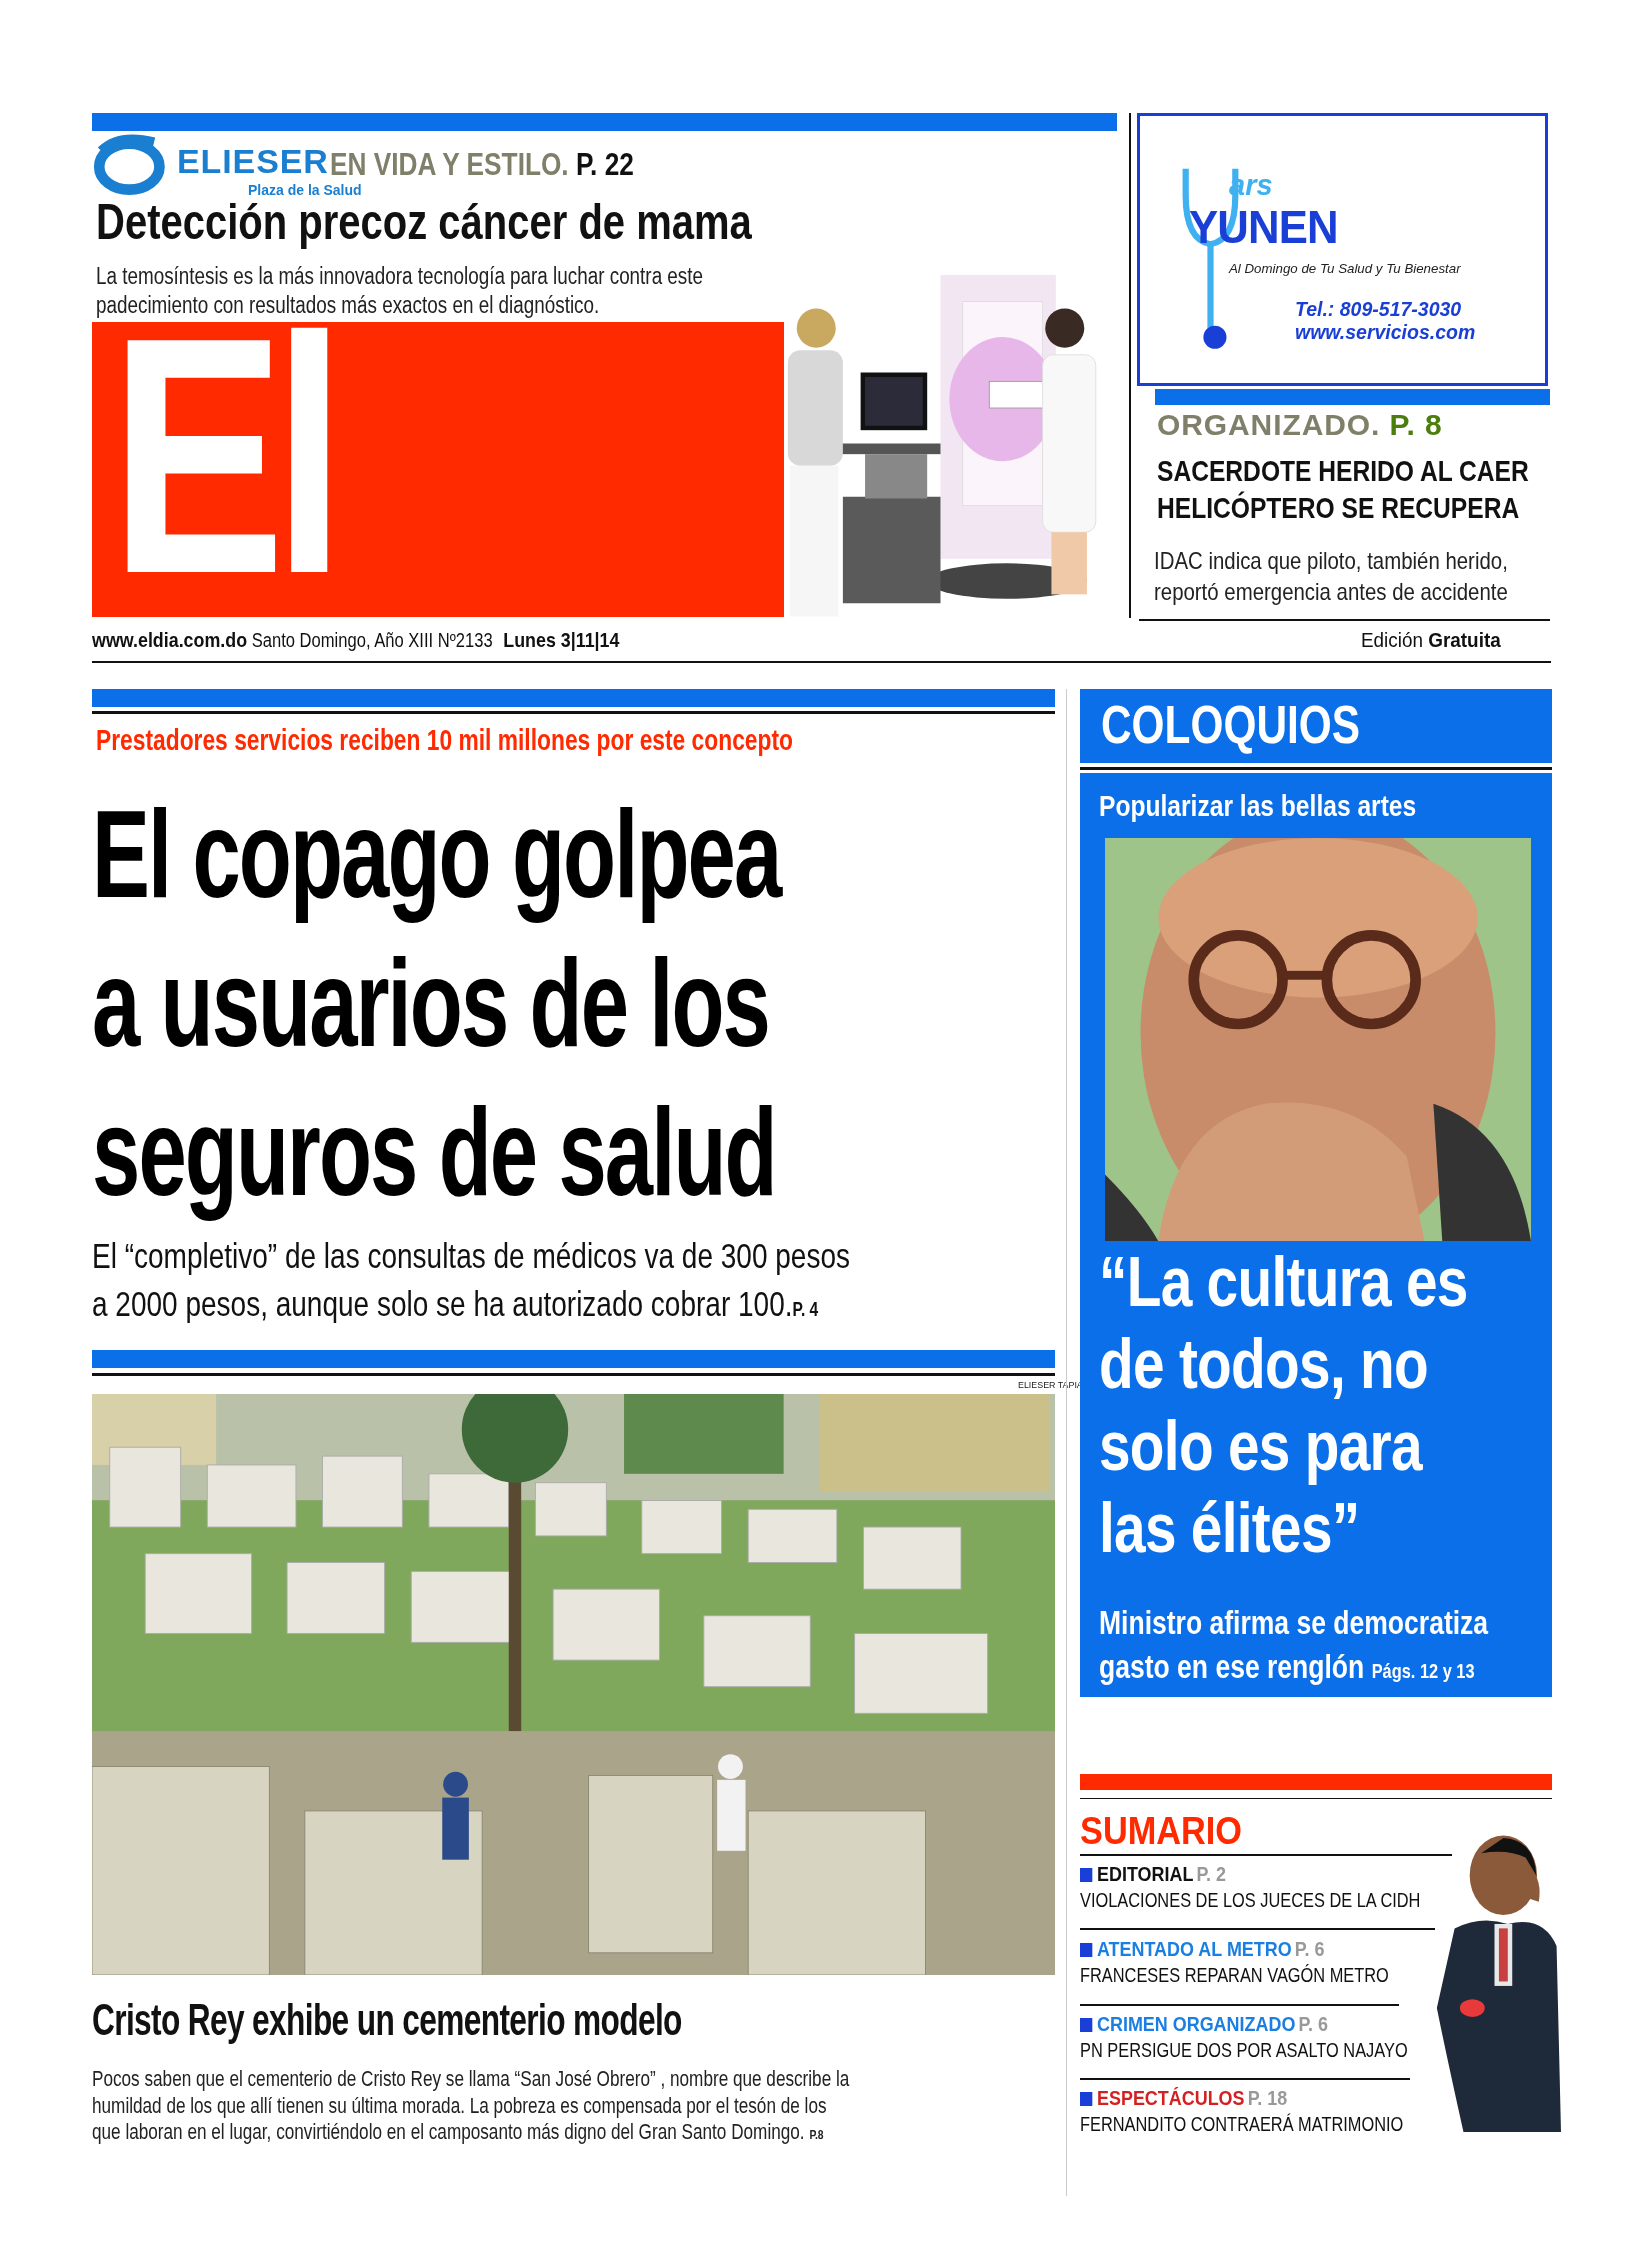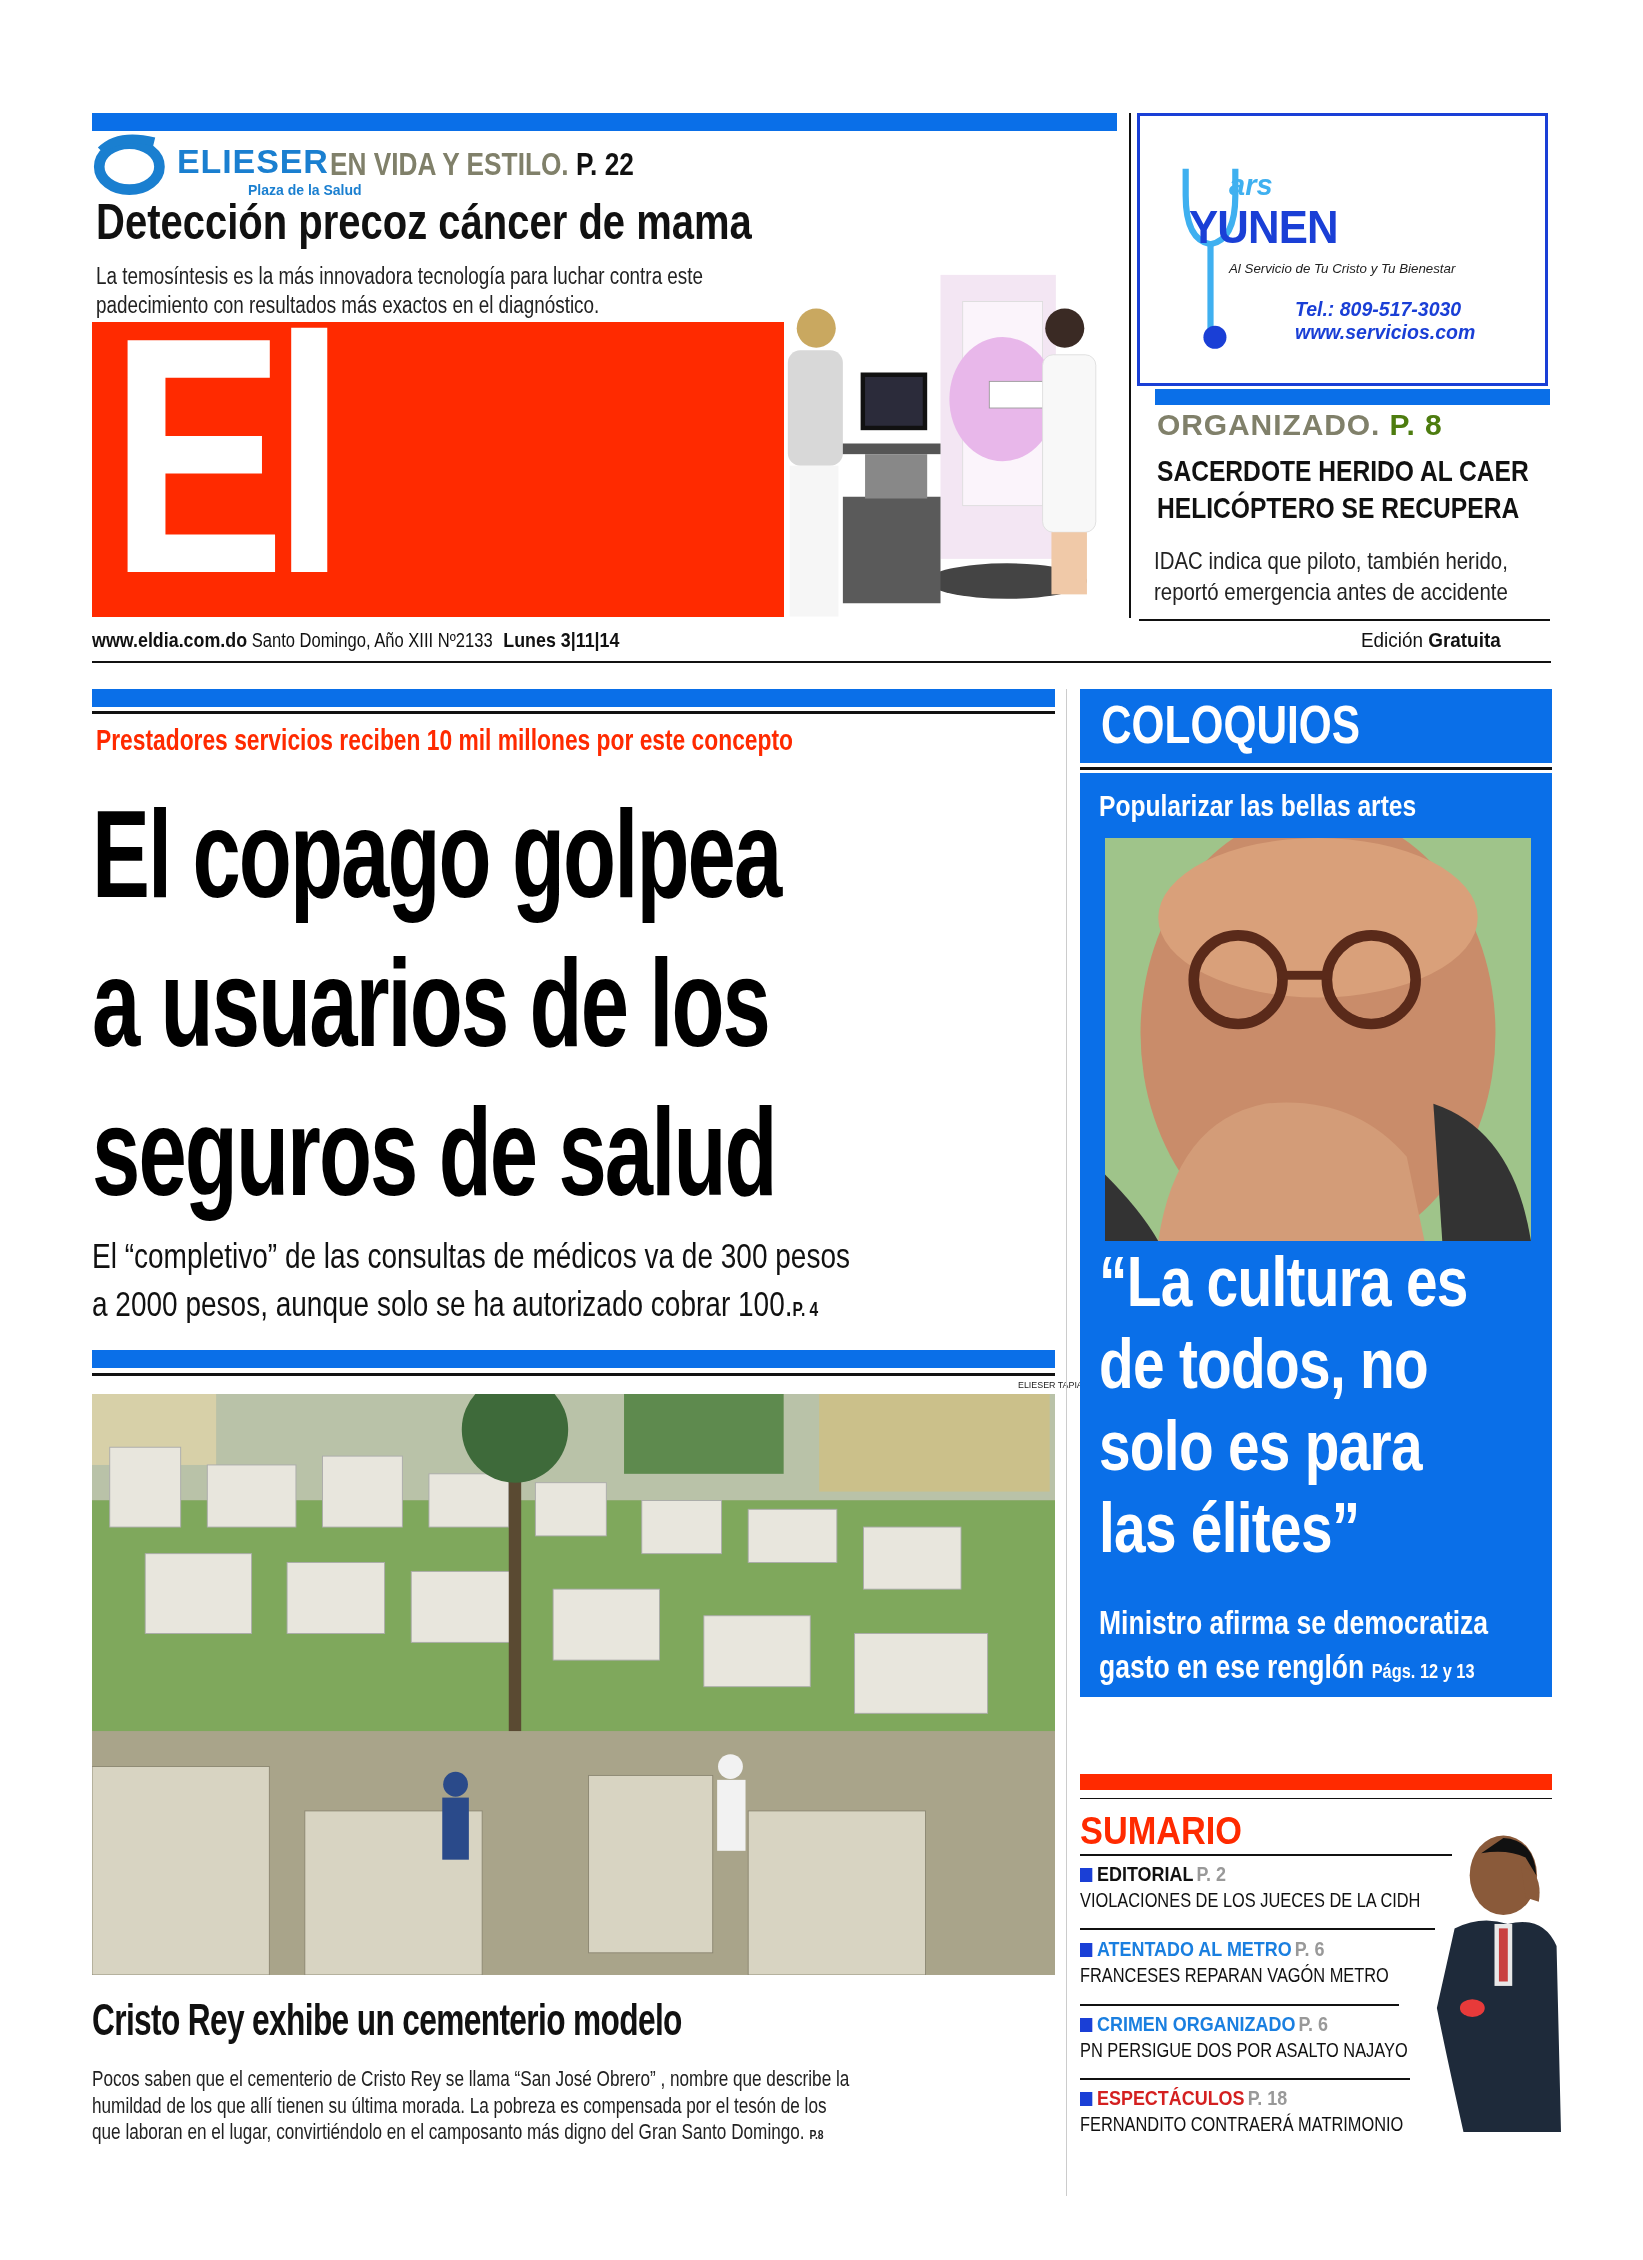"Al Servicio de Tu Cristo" div.ad-tag { text: Servicio de Tu Cristo -> Domingo de Tu Salud }
